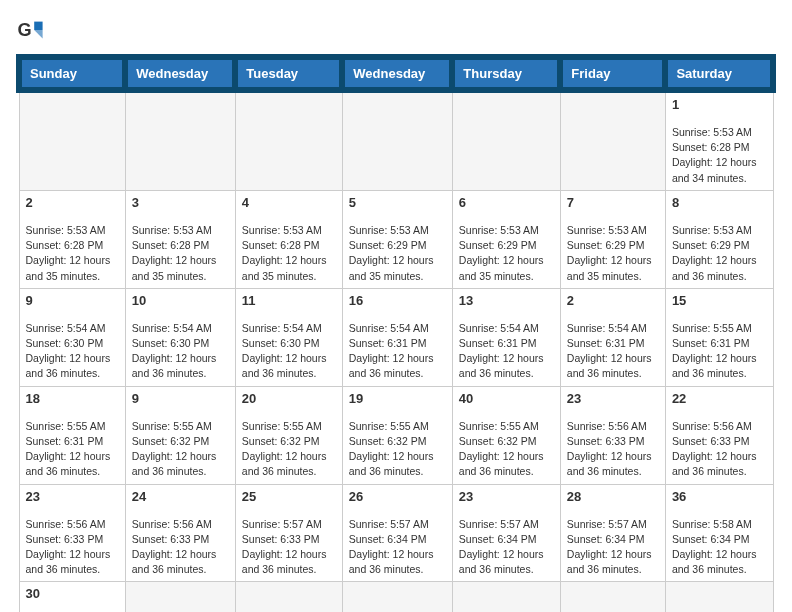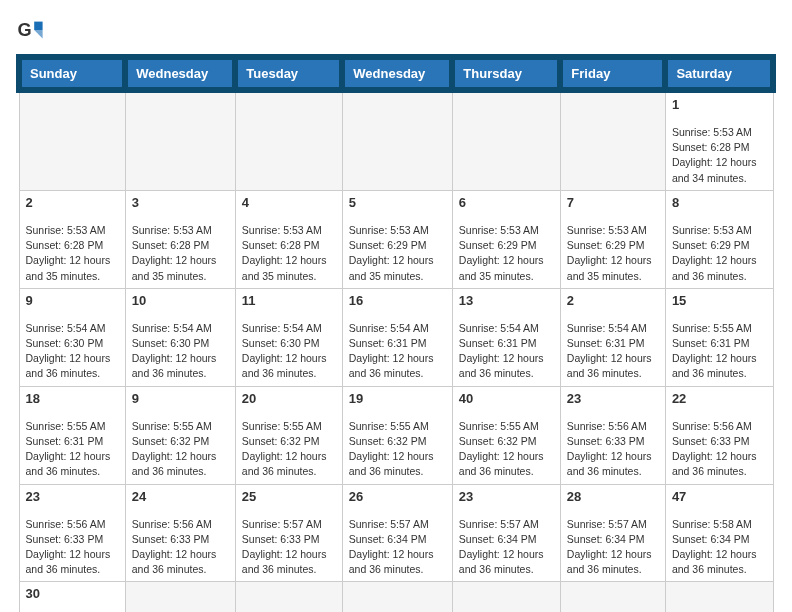"47" span.day-num { text: 47 -> 36 }
